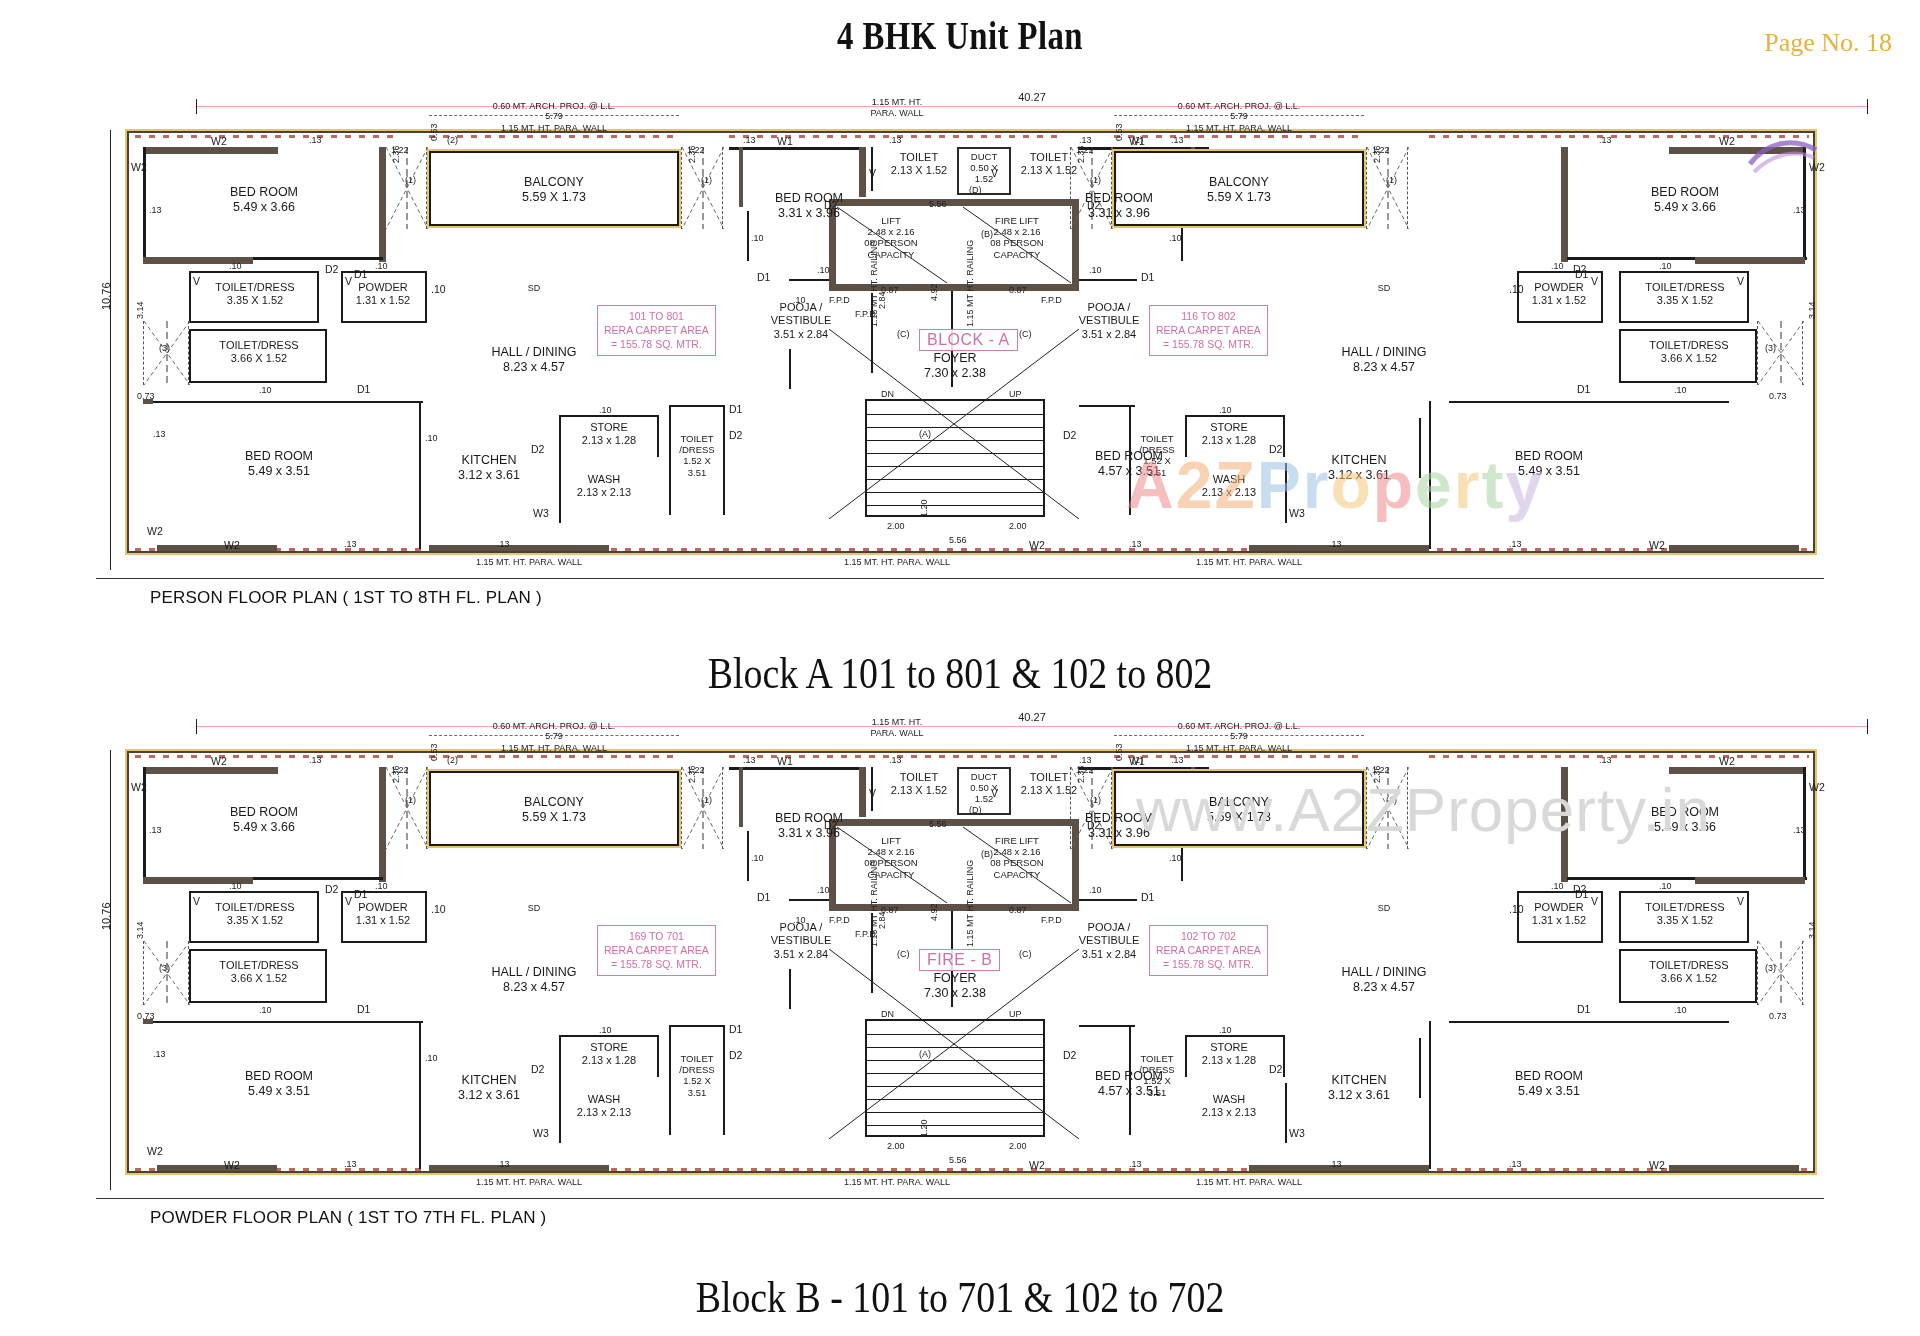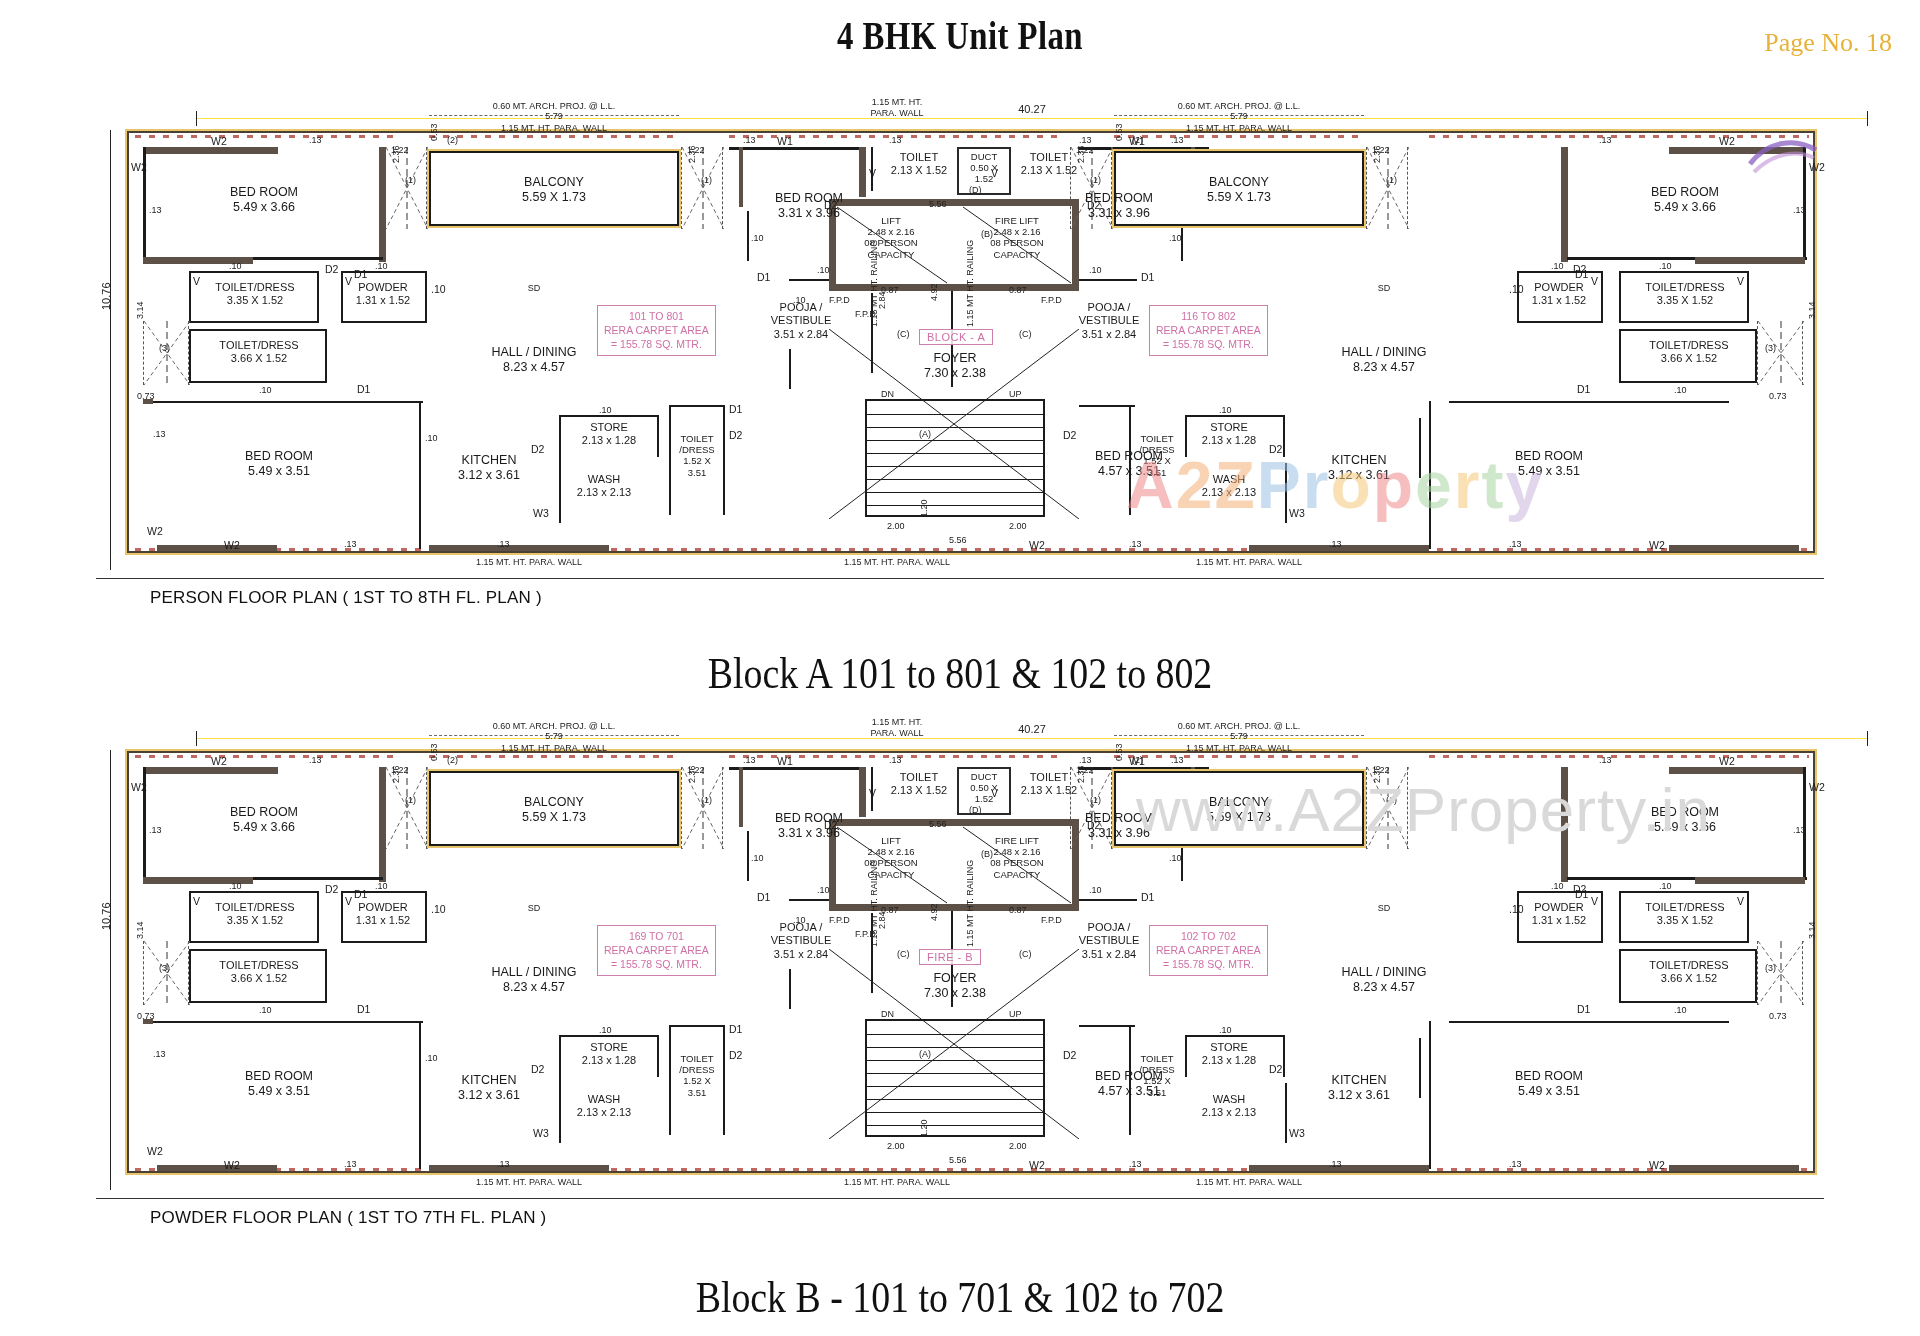"40.27" .dimline-top { background: #fde047 -> #fca5a5; top: 26px -> 14px }
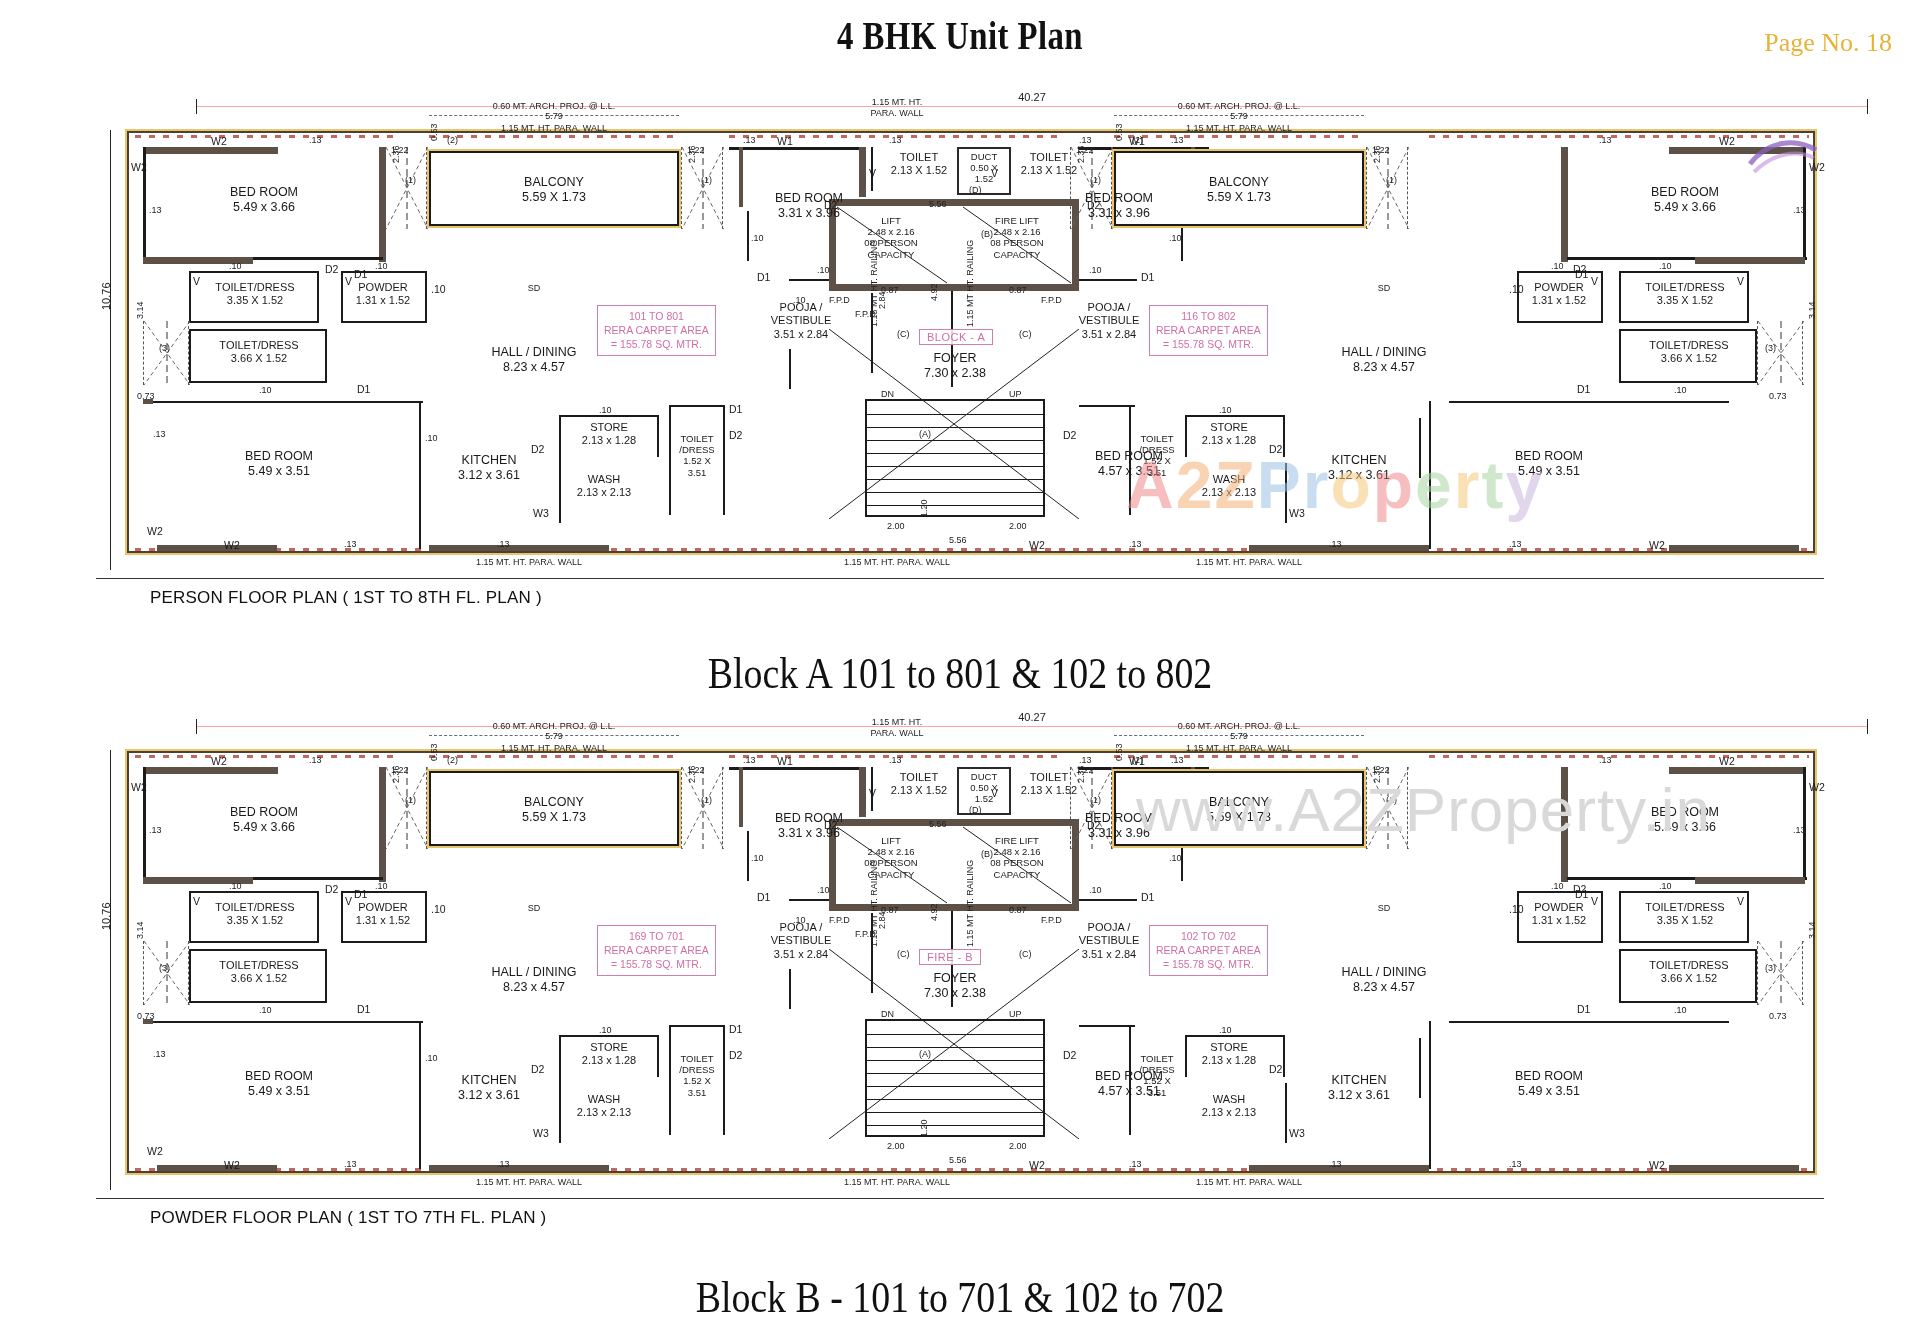"BLOCK - A" .block-tag { font-size: 11px -> 16px }
